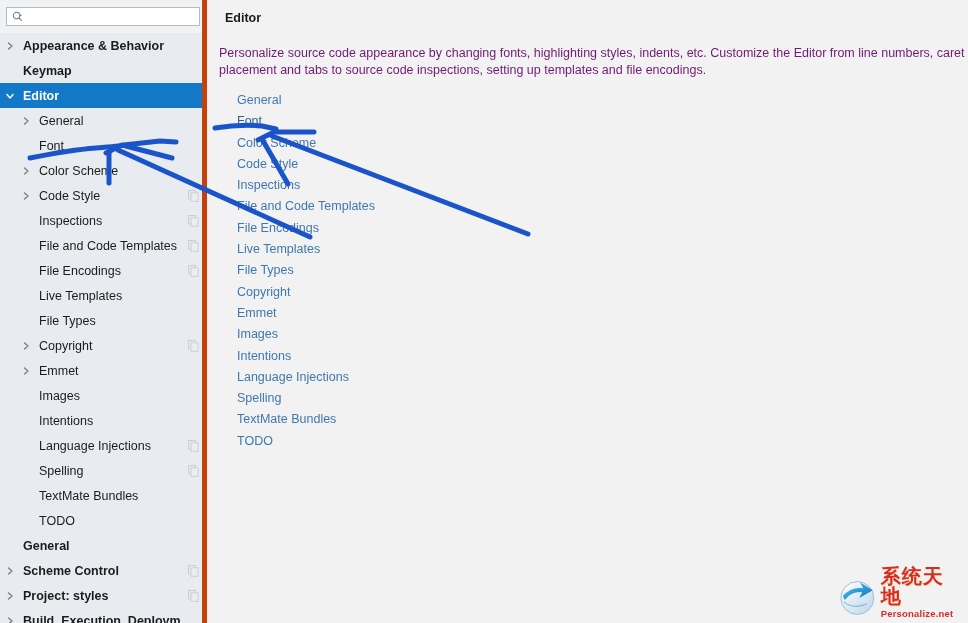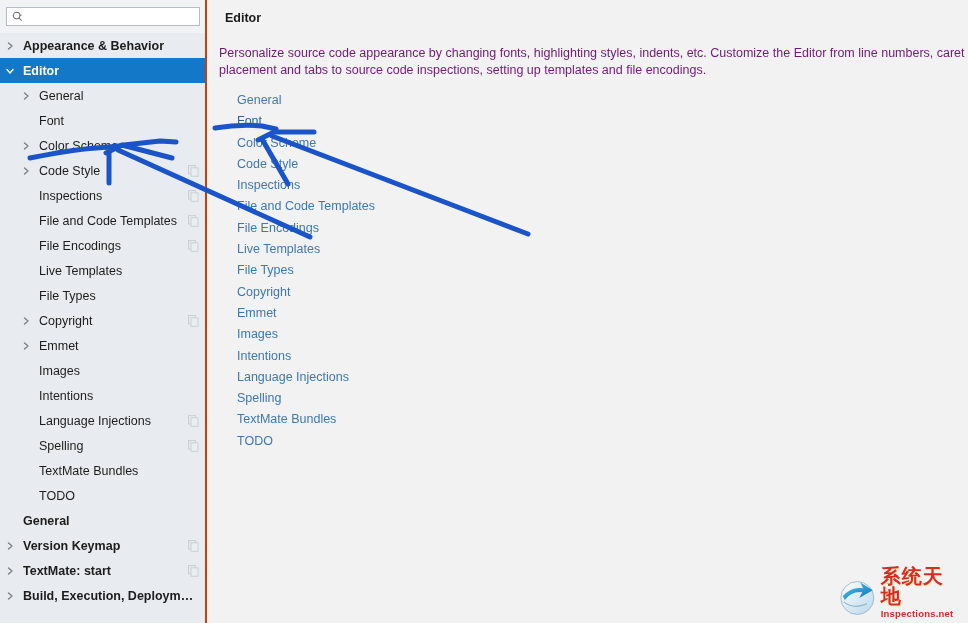"Appearance & Behavior" .sidebar { border-right: 2px solid #c2410c -> 5px solid #c2410c }
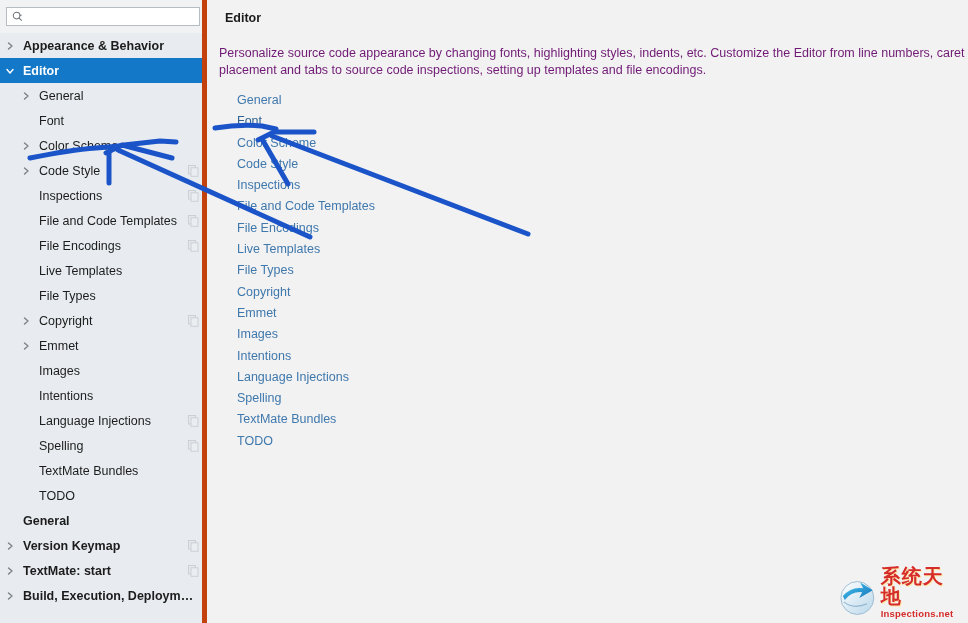"Keymap" div.row { html: none -> <div> <span></span> <span>Keymap</span> </div> }
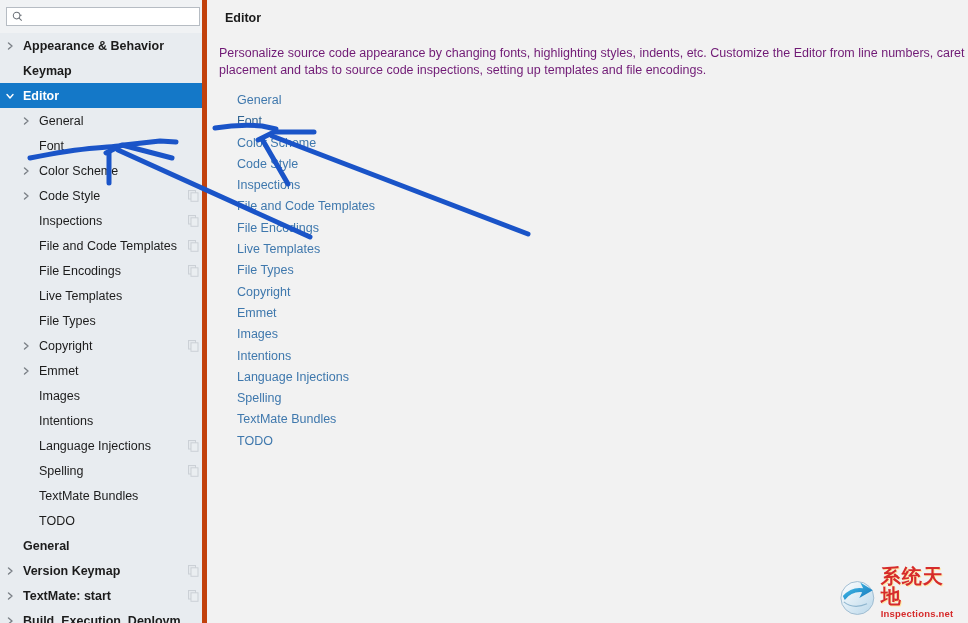"Version Keymap" span.label { text: Version Keymap -> Scheme Control }
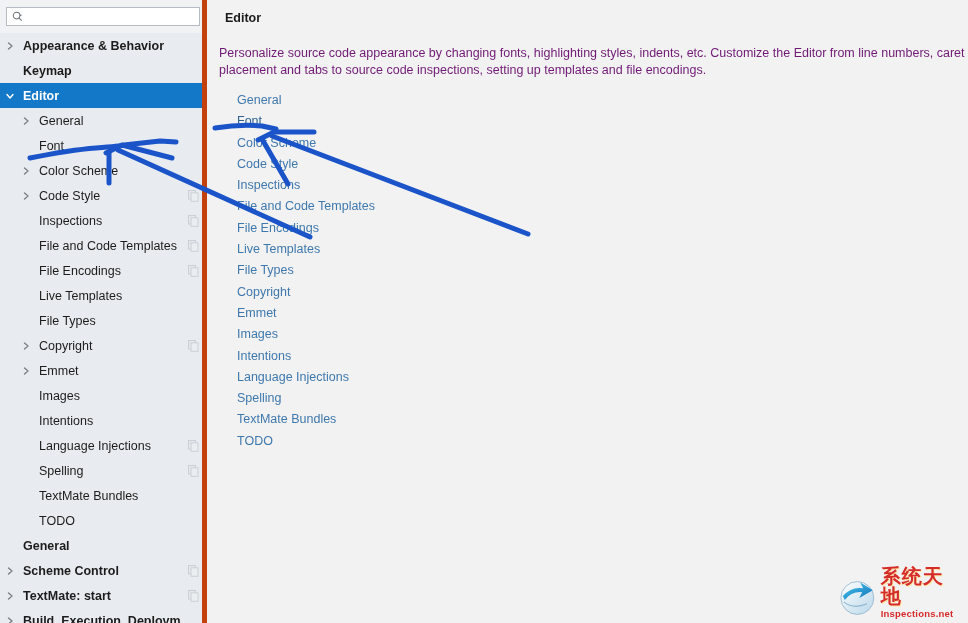"TextMate: start" span.label { text: TextMate: start -> Project: styles }
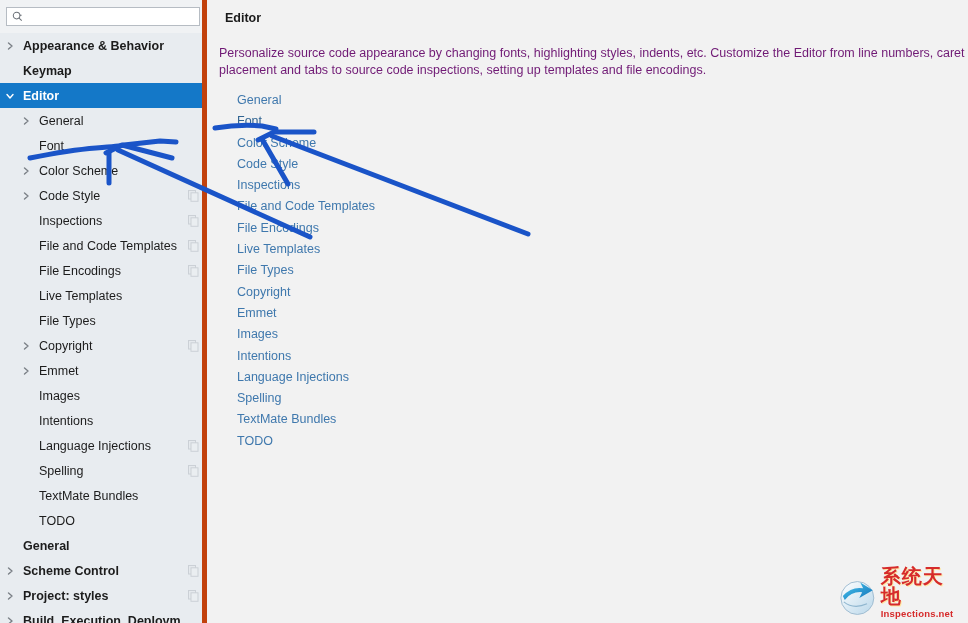"Inspections.net" span.wm-en { text: Inspections.net -> Personalize.net }
